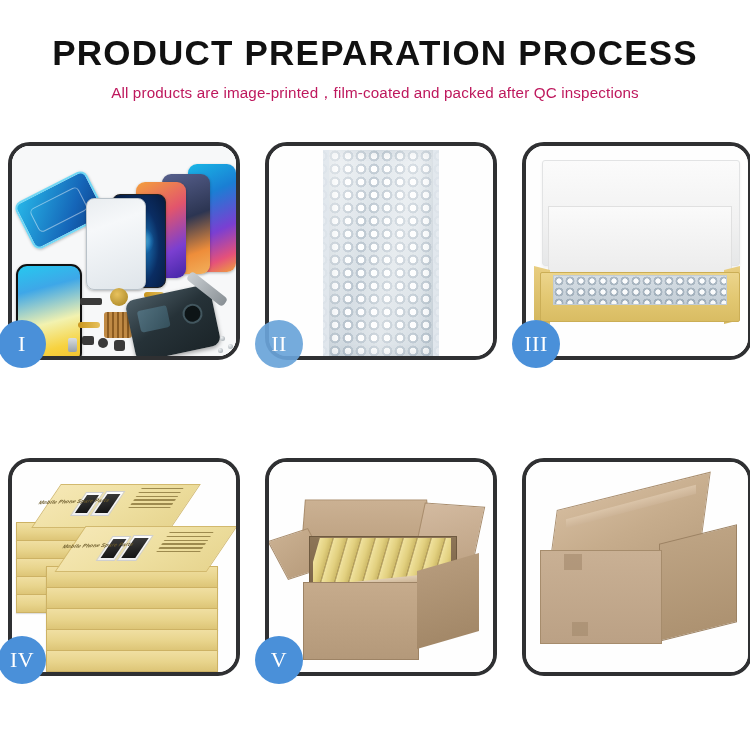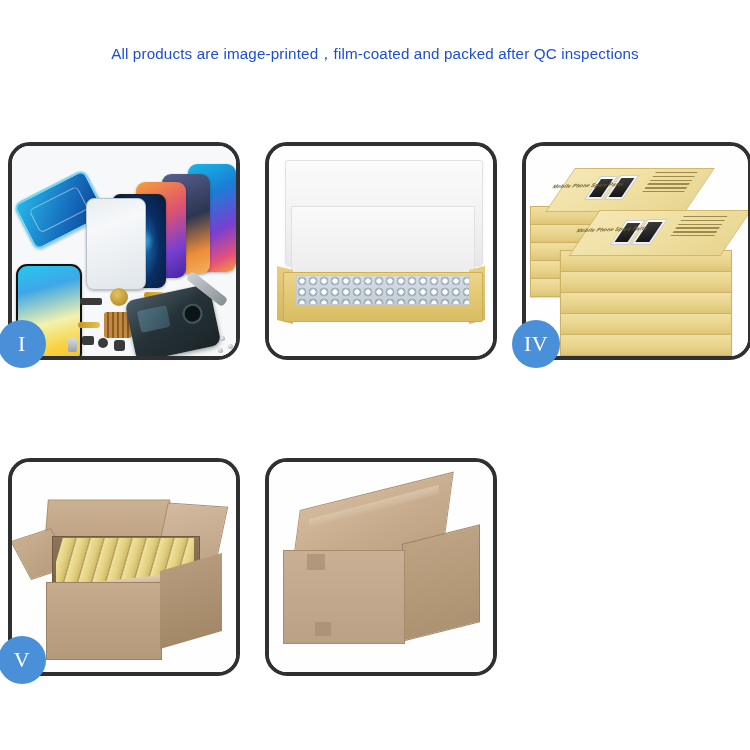"PRODUCT PREPARATION PROCESS" div.title { html: none -> <div>PRODUCT PREPARATION PROCESS</div> }
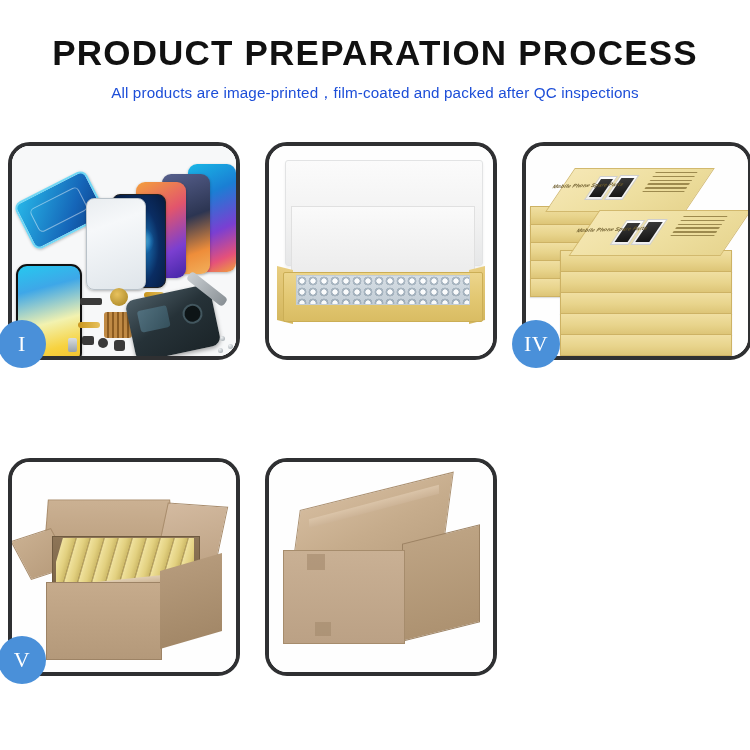"All products are" .subtitle { color: #1d4ed8 -> #be185d }
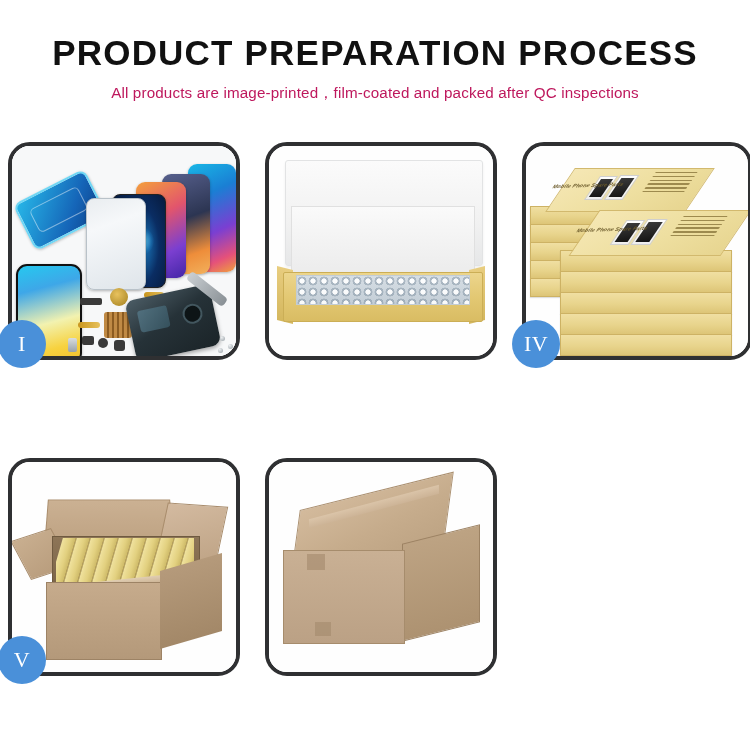"II" div.card { html: none -> <div> <div> <div> <div></div> </div> </div> <div>II</div> </div> }
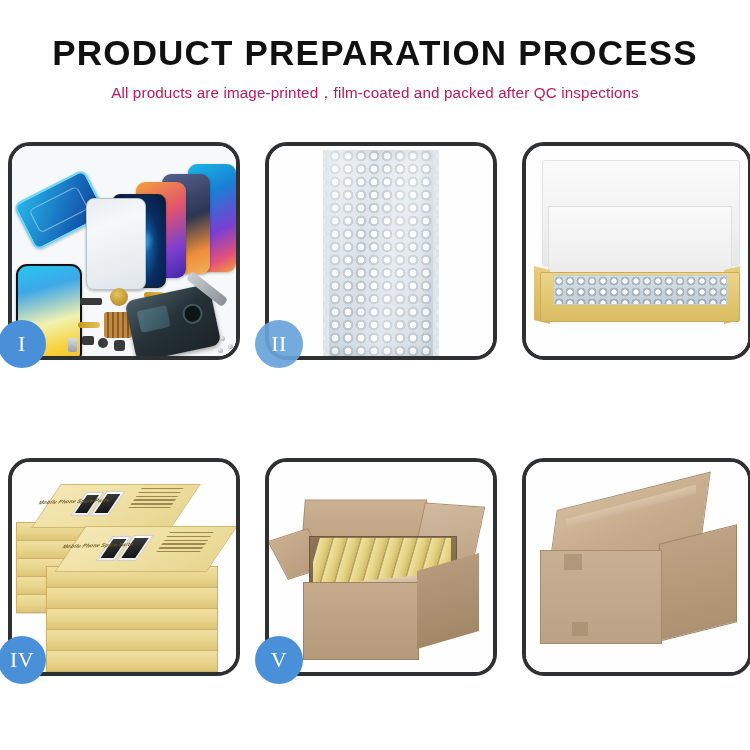"III" div.badge { html: none -> <div>III</div> }
